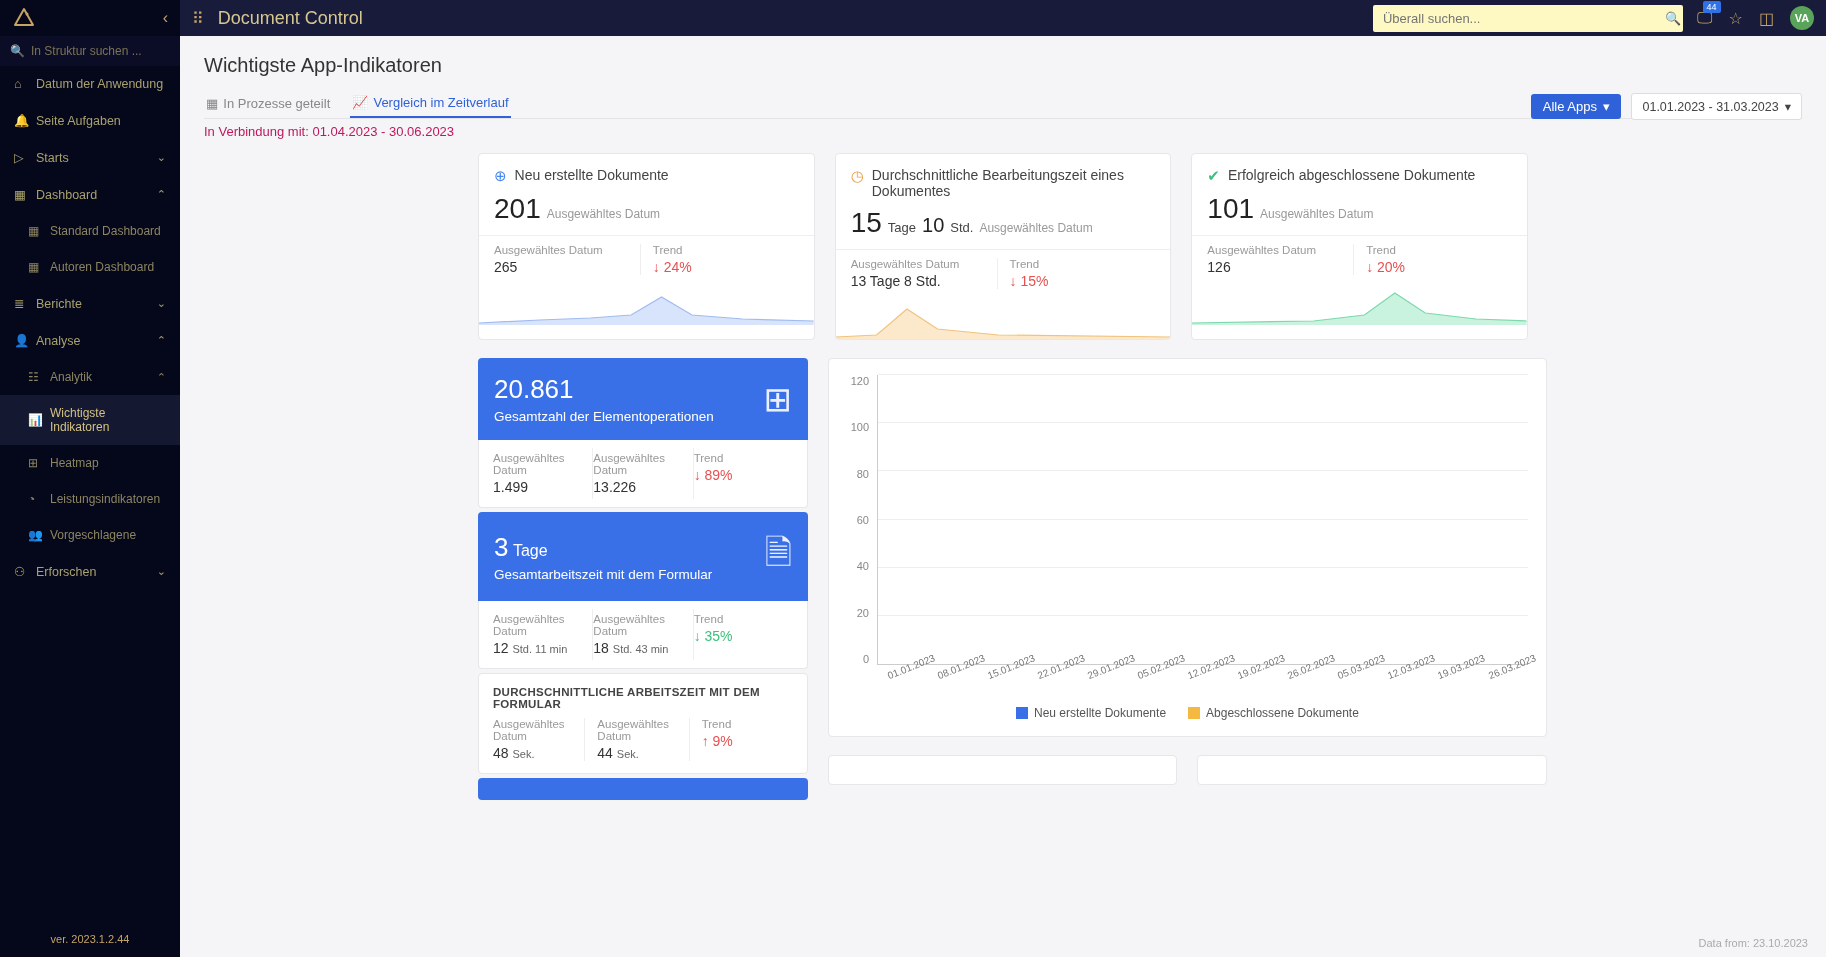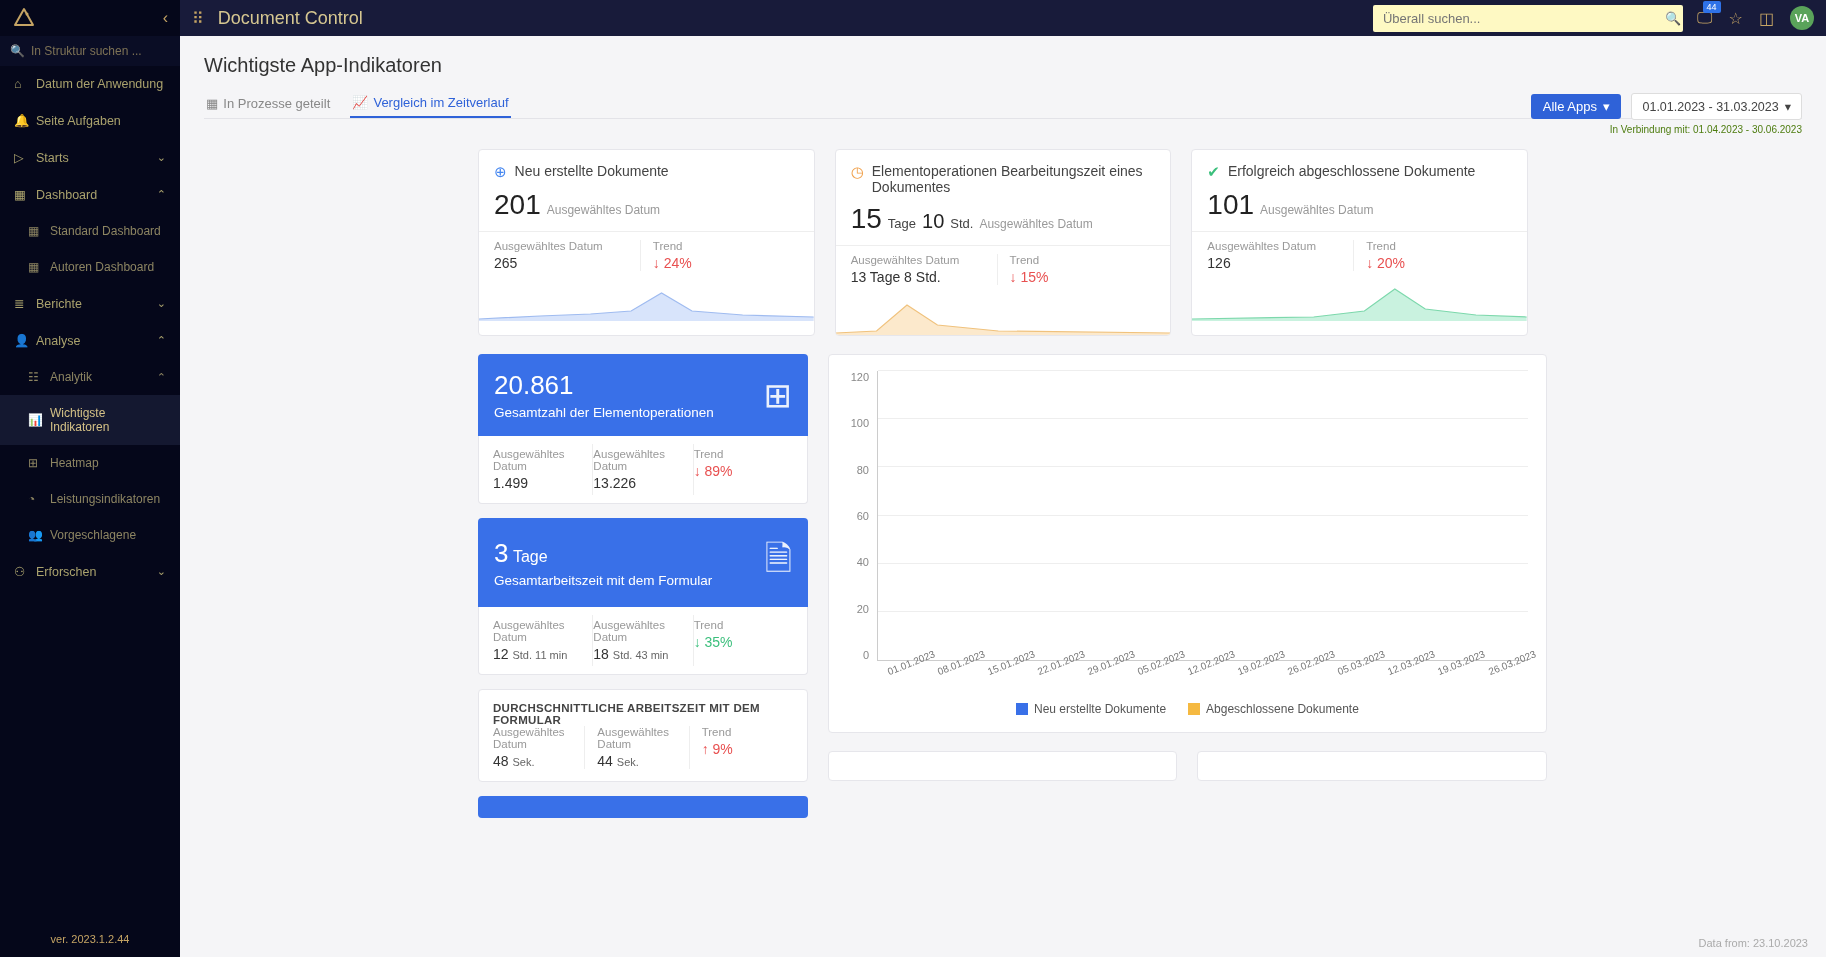"In Verbindung mit: 01.04.2023 -" .comparison { color: #4d7c0f -> #be185d; font-size: 10px -> 13px; text-align: right -> left }
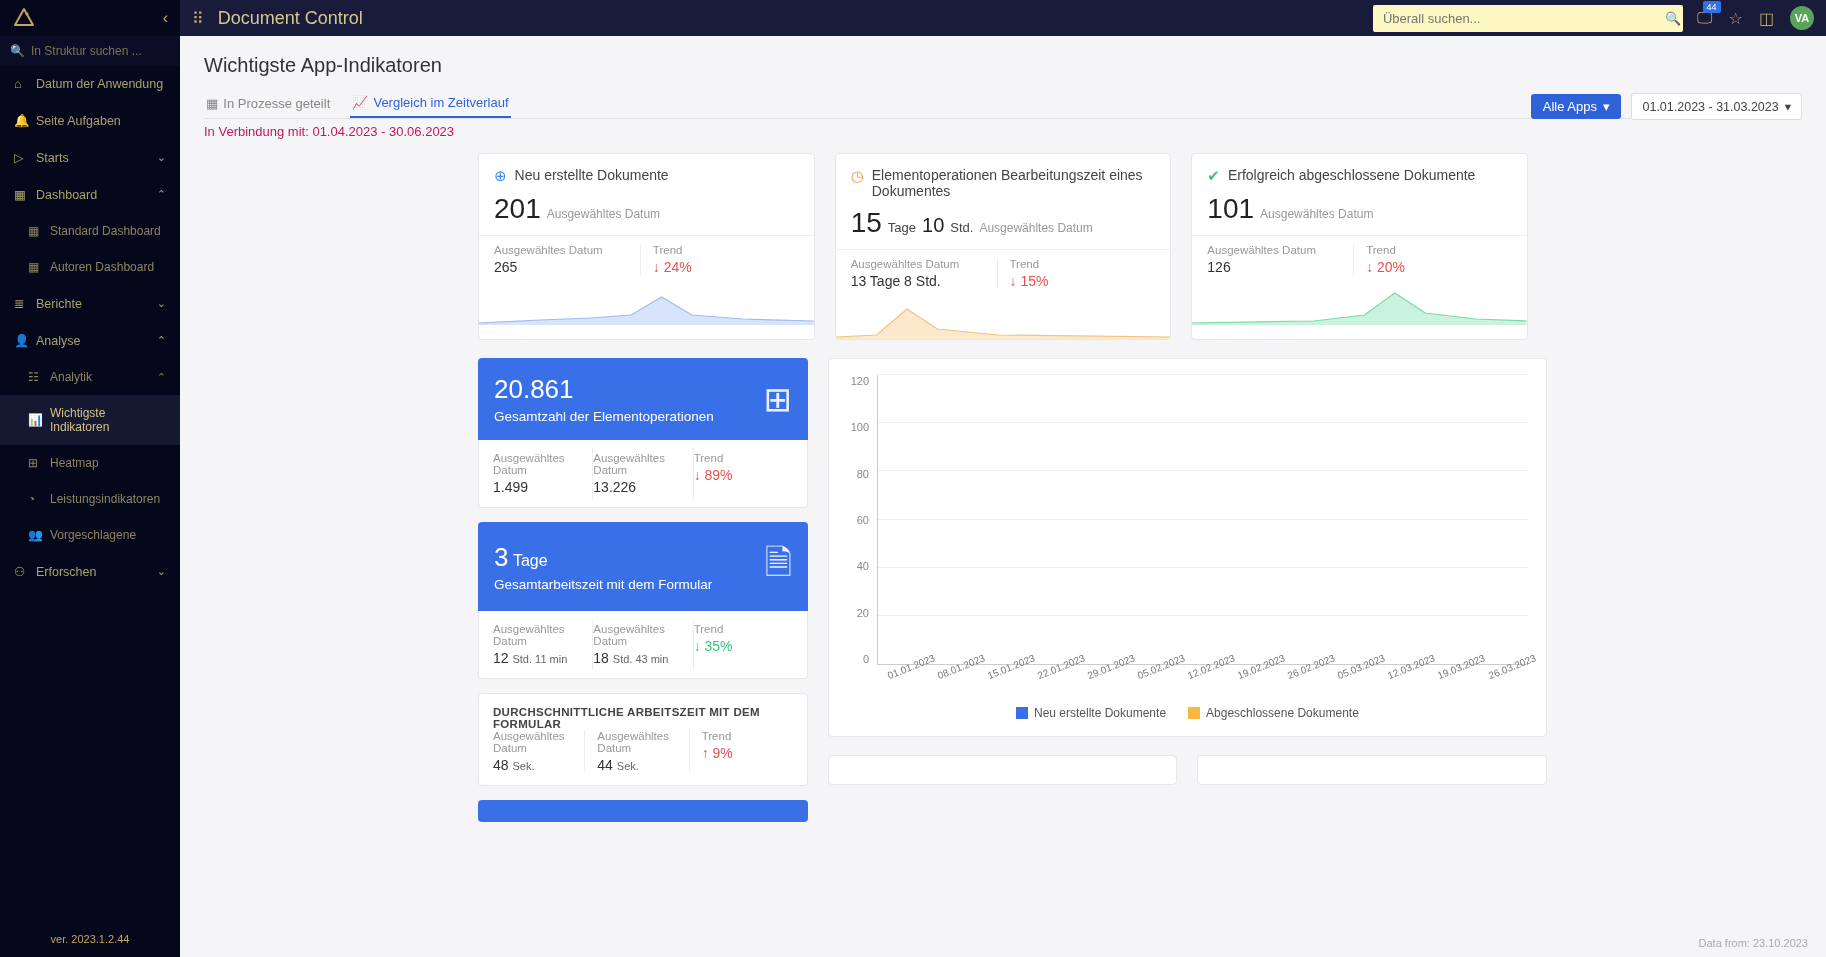"Elementoperationen Bearbeitungszeit" span.kpi-title { text: Elementoperationen -> Durchschnittliche }
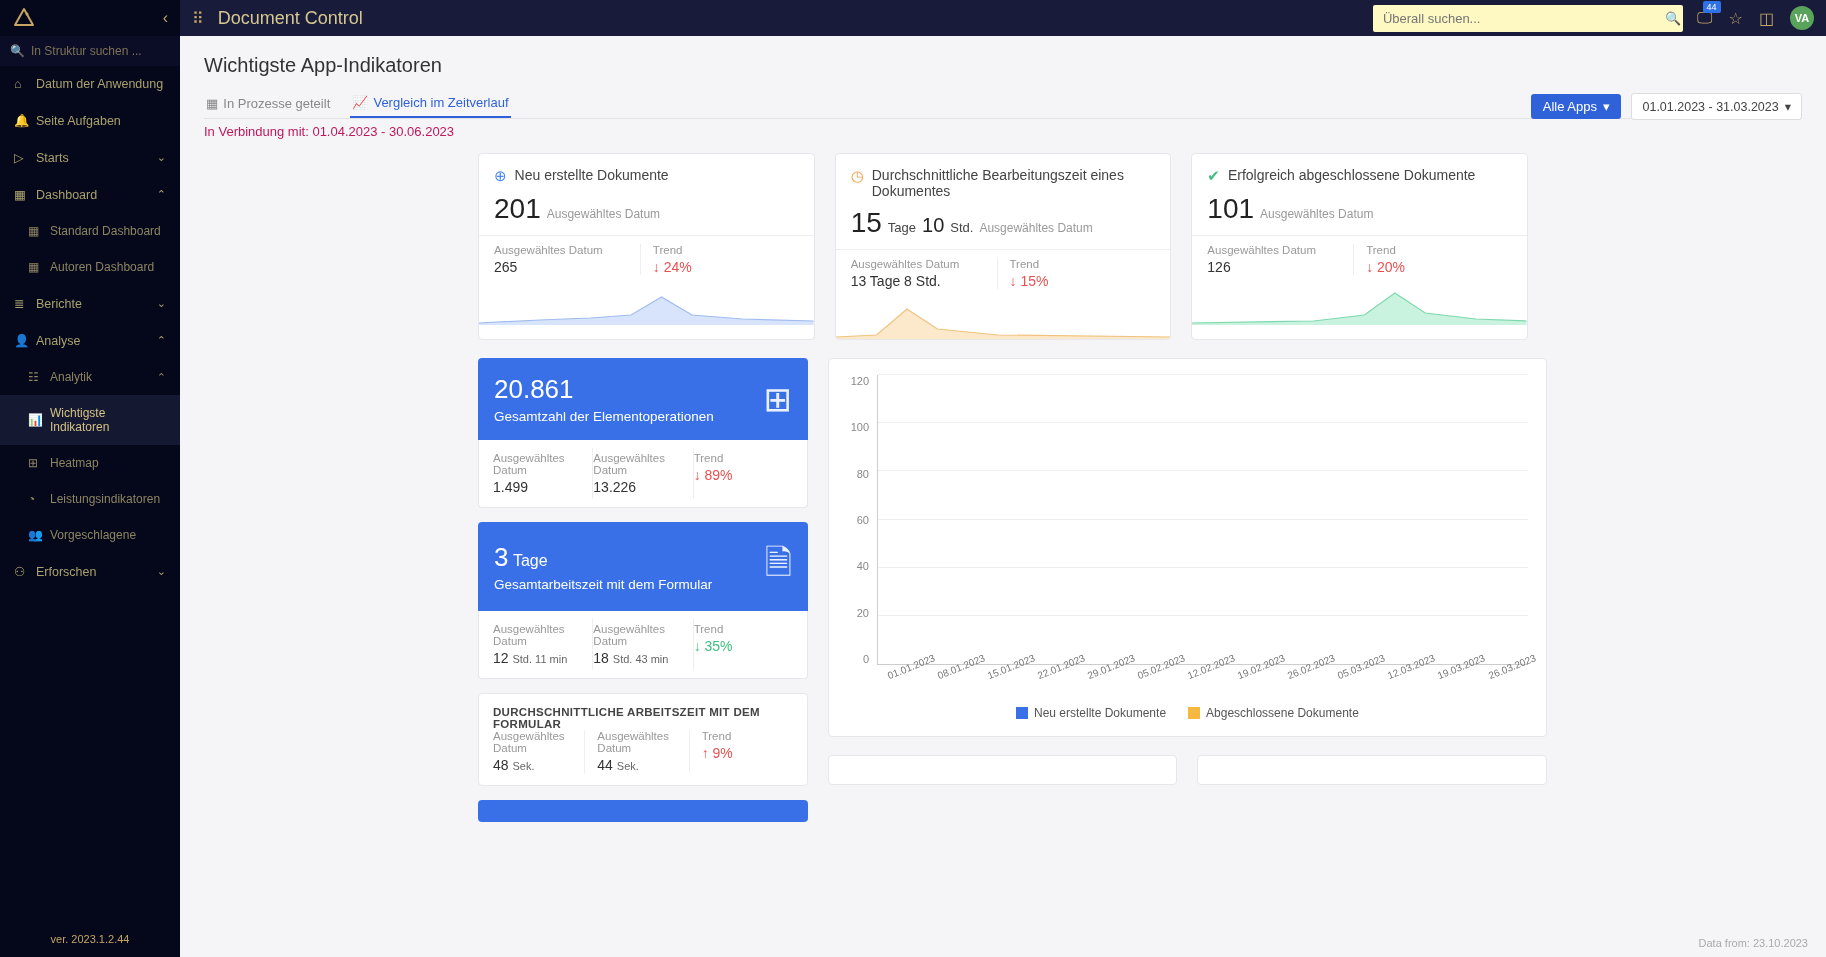"20.861" .col1 { gap: 14px -> 4px }
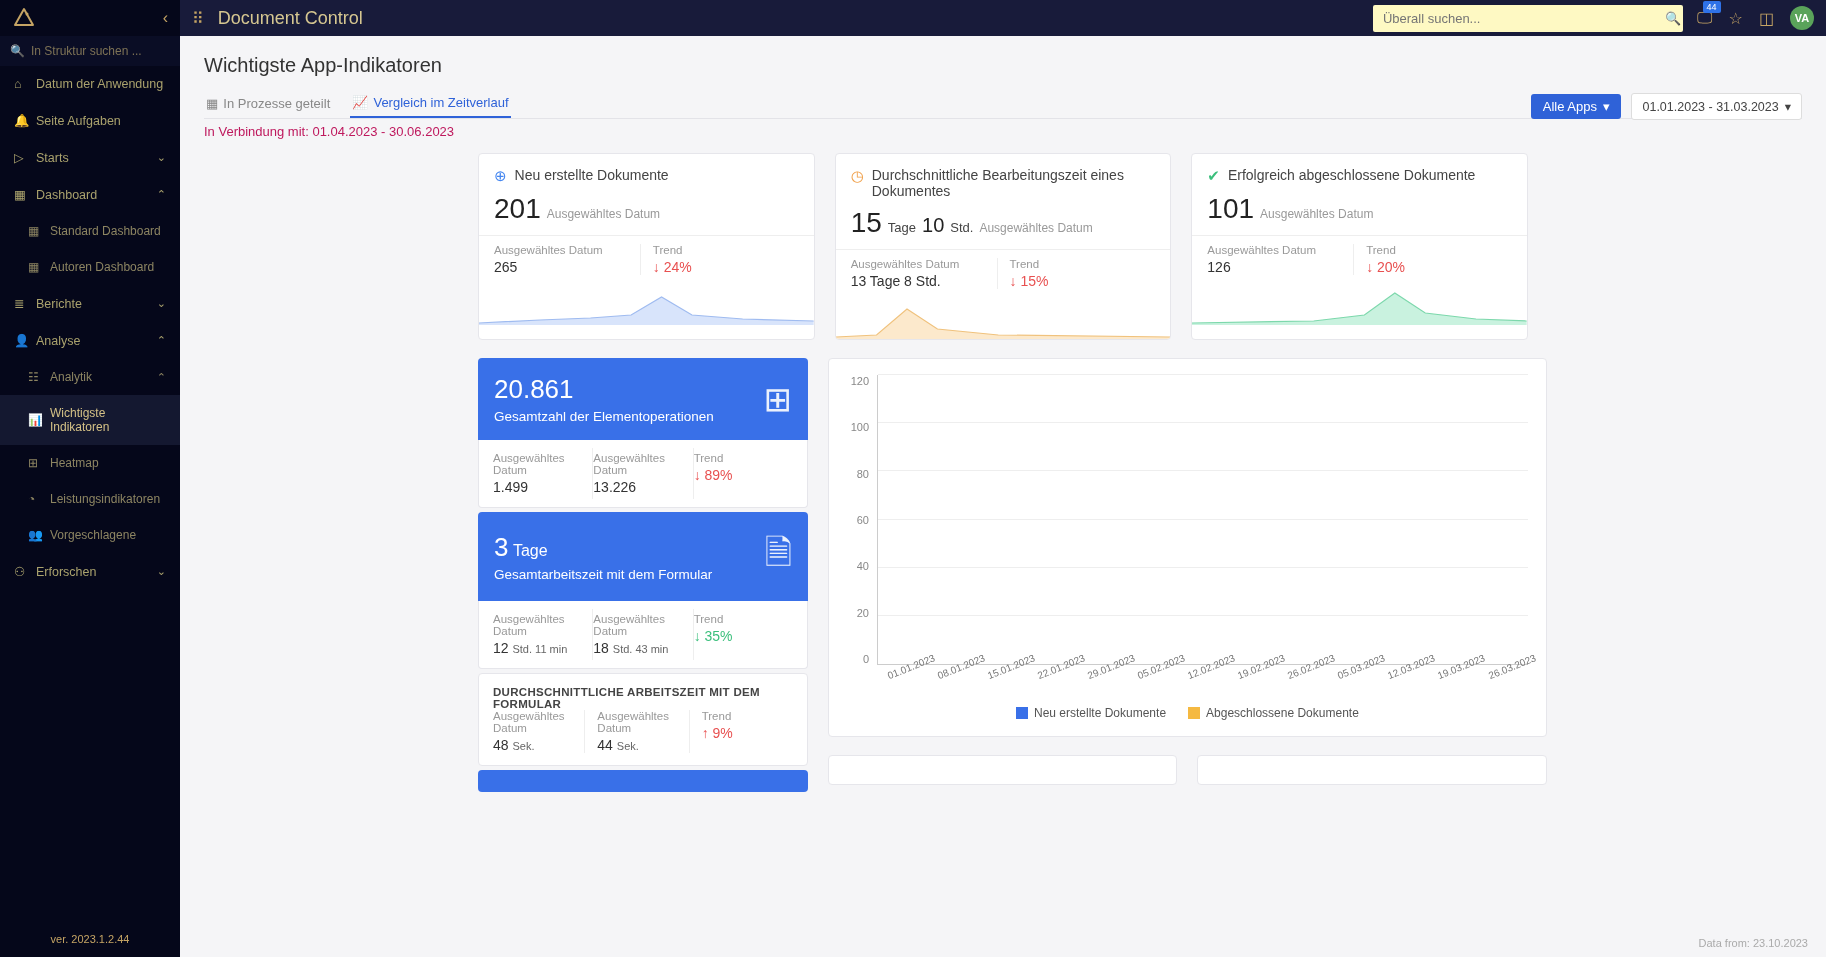"DURCHSCHNITTLICHE ARBEITSZEIT MIT DEM" .mini-title { margin-bottom: none -> 8px }
